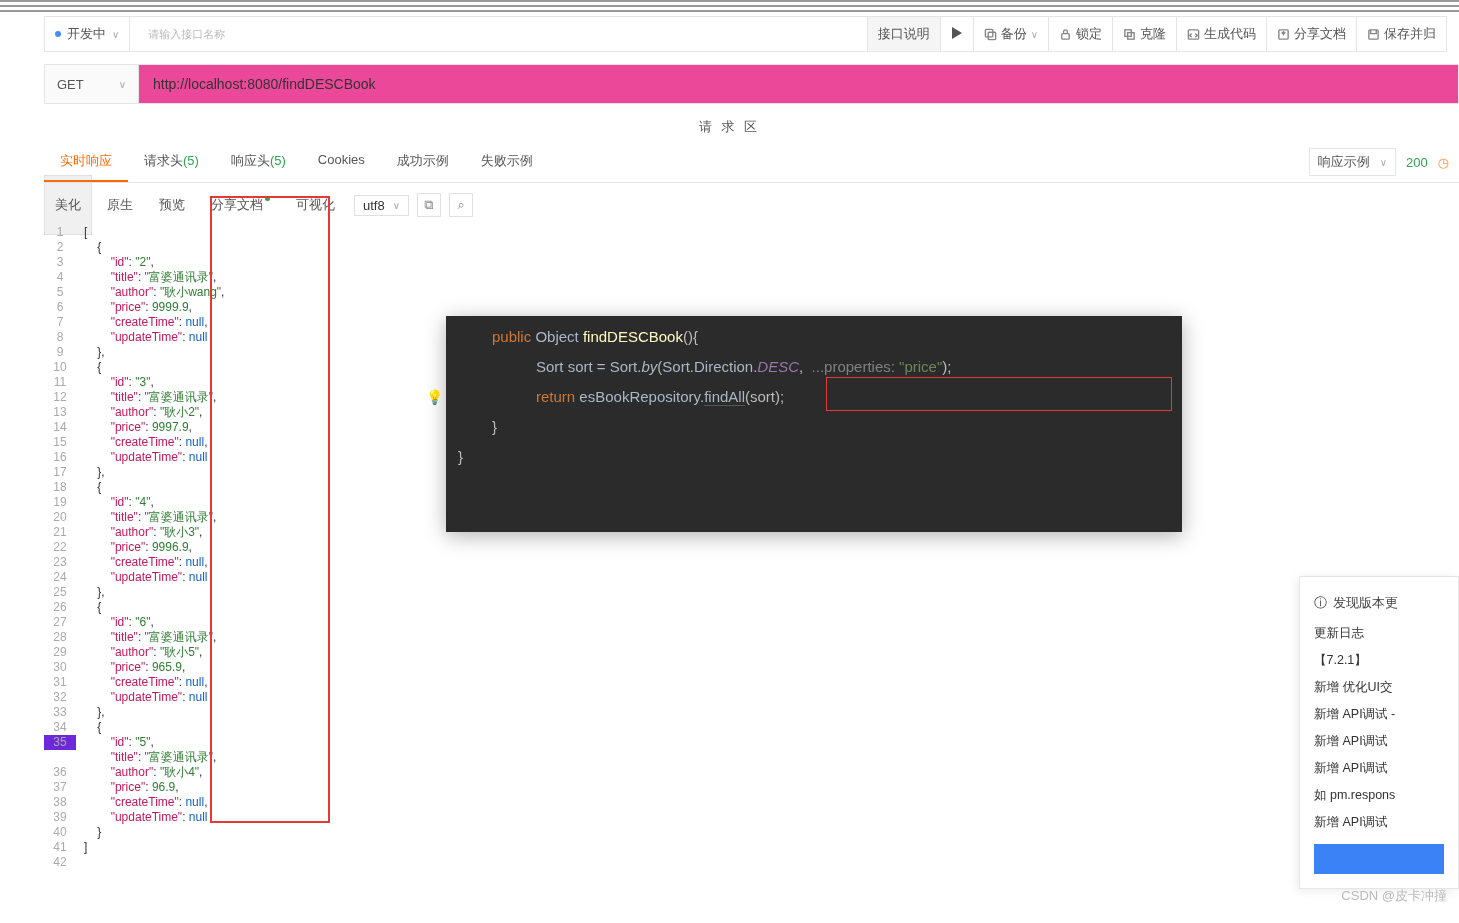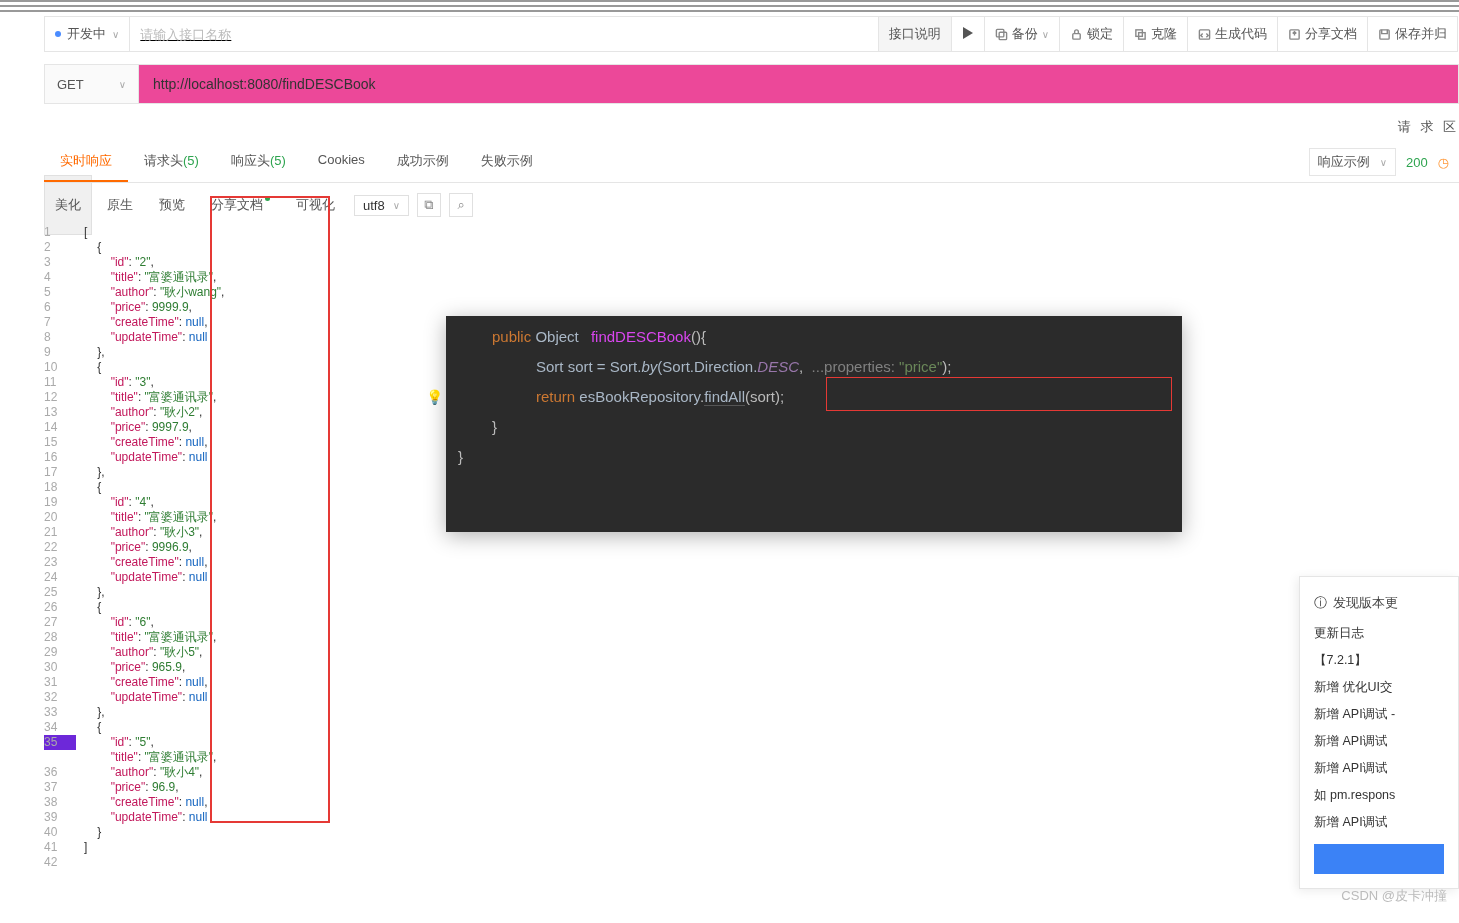"开发中" .topbar { gap: none -> 8px; margin: 4px 1px 0 44px -> 4px 12px 0 44px }
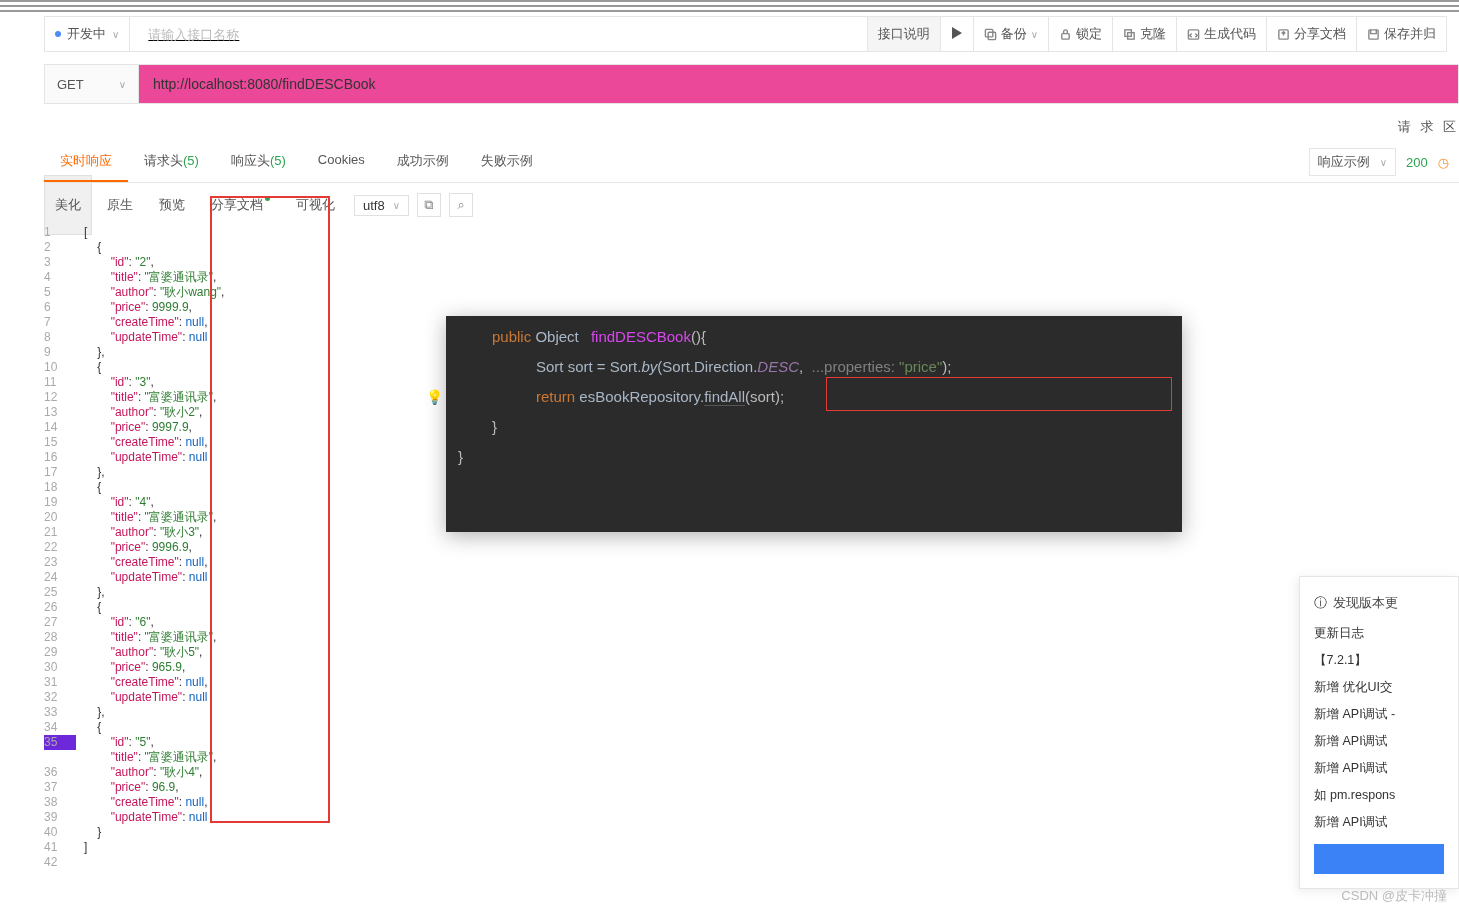"请输入接口名称" .api-name-input { font-size: 13px -> 11px; text-decoration: underline -> none }
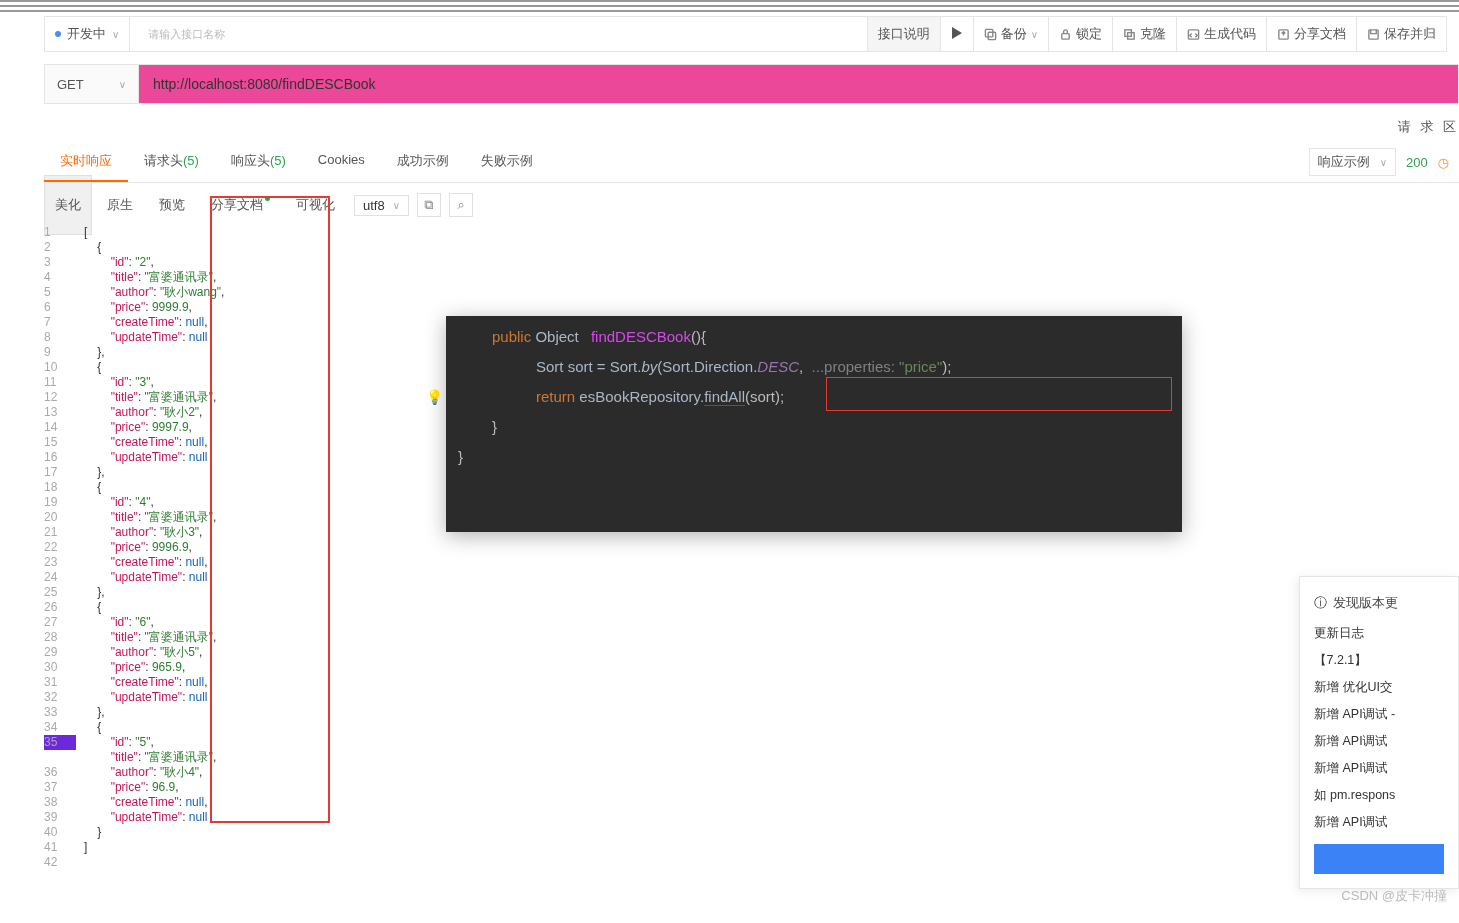"请 求 区" .req-label { text-align: right -> center }
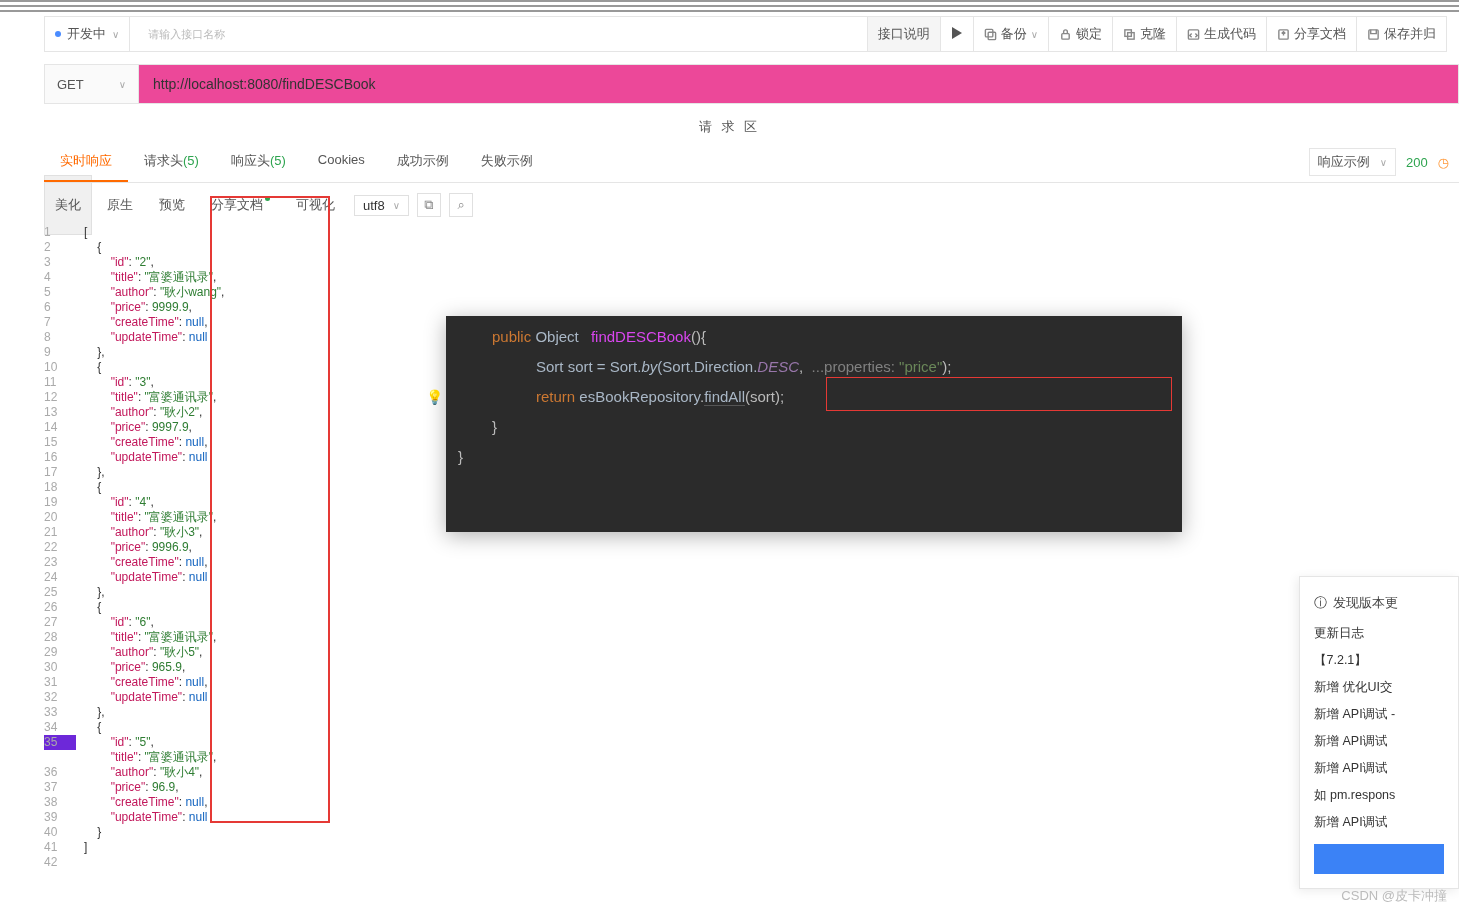"1 2 3 4 5" .gutter { text-align: left -> center }
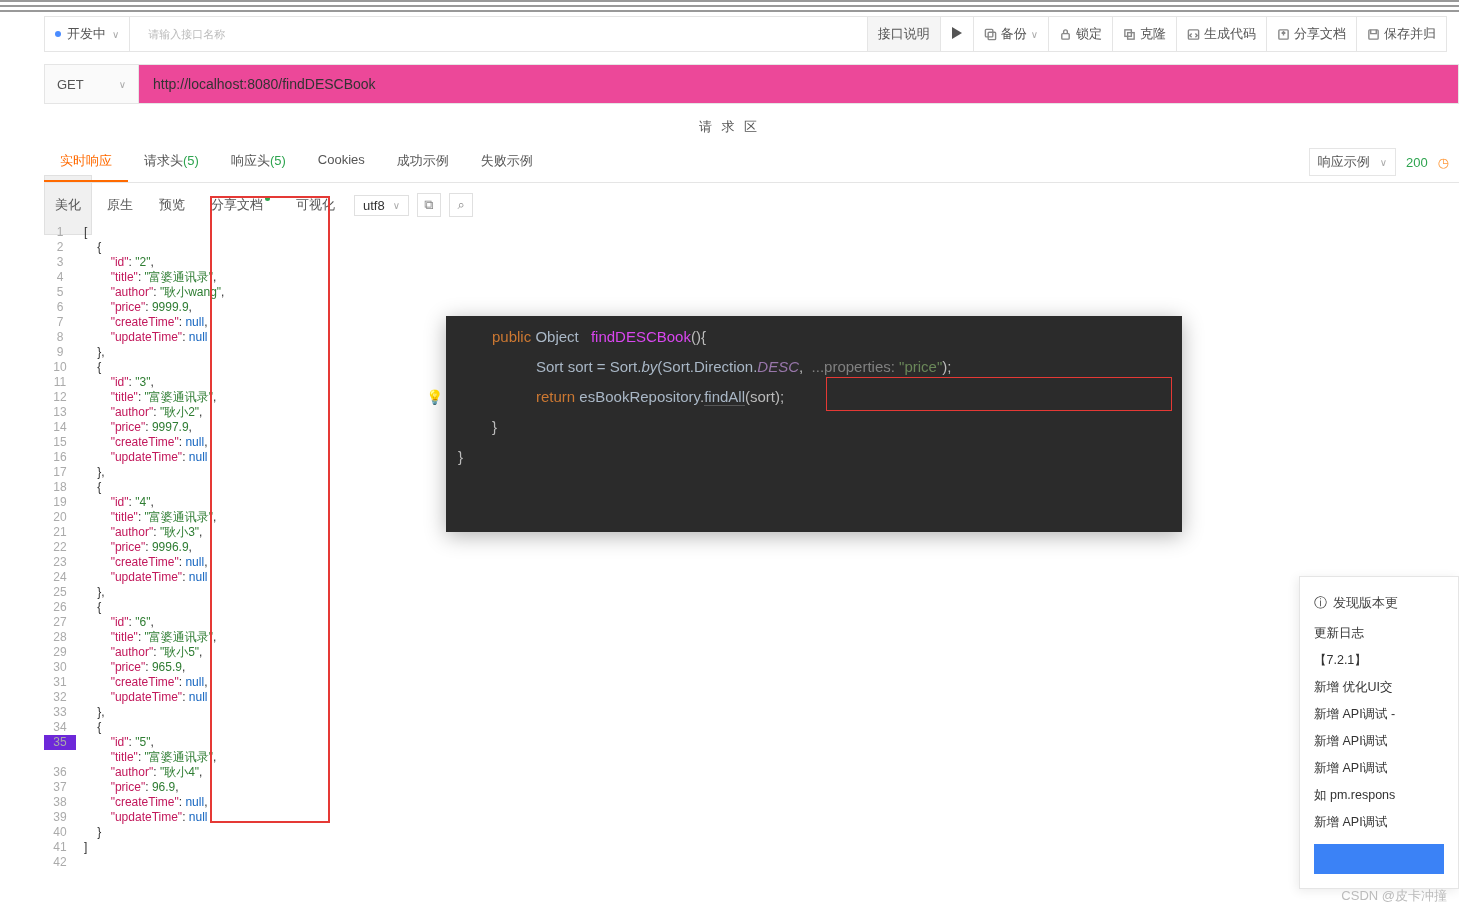"findDESCBook" .ide .mname { color: #d946ef -> #fef9c3; margin-left: 8px -> none }
